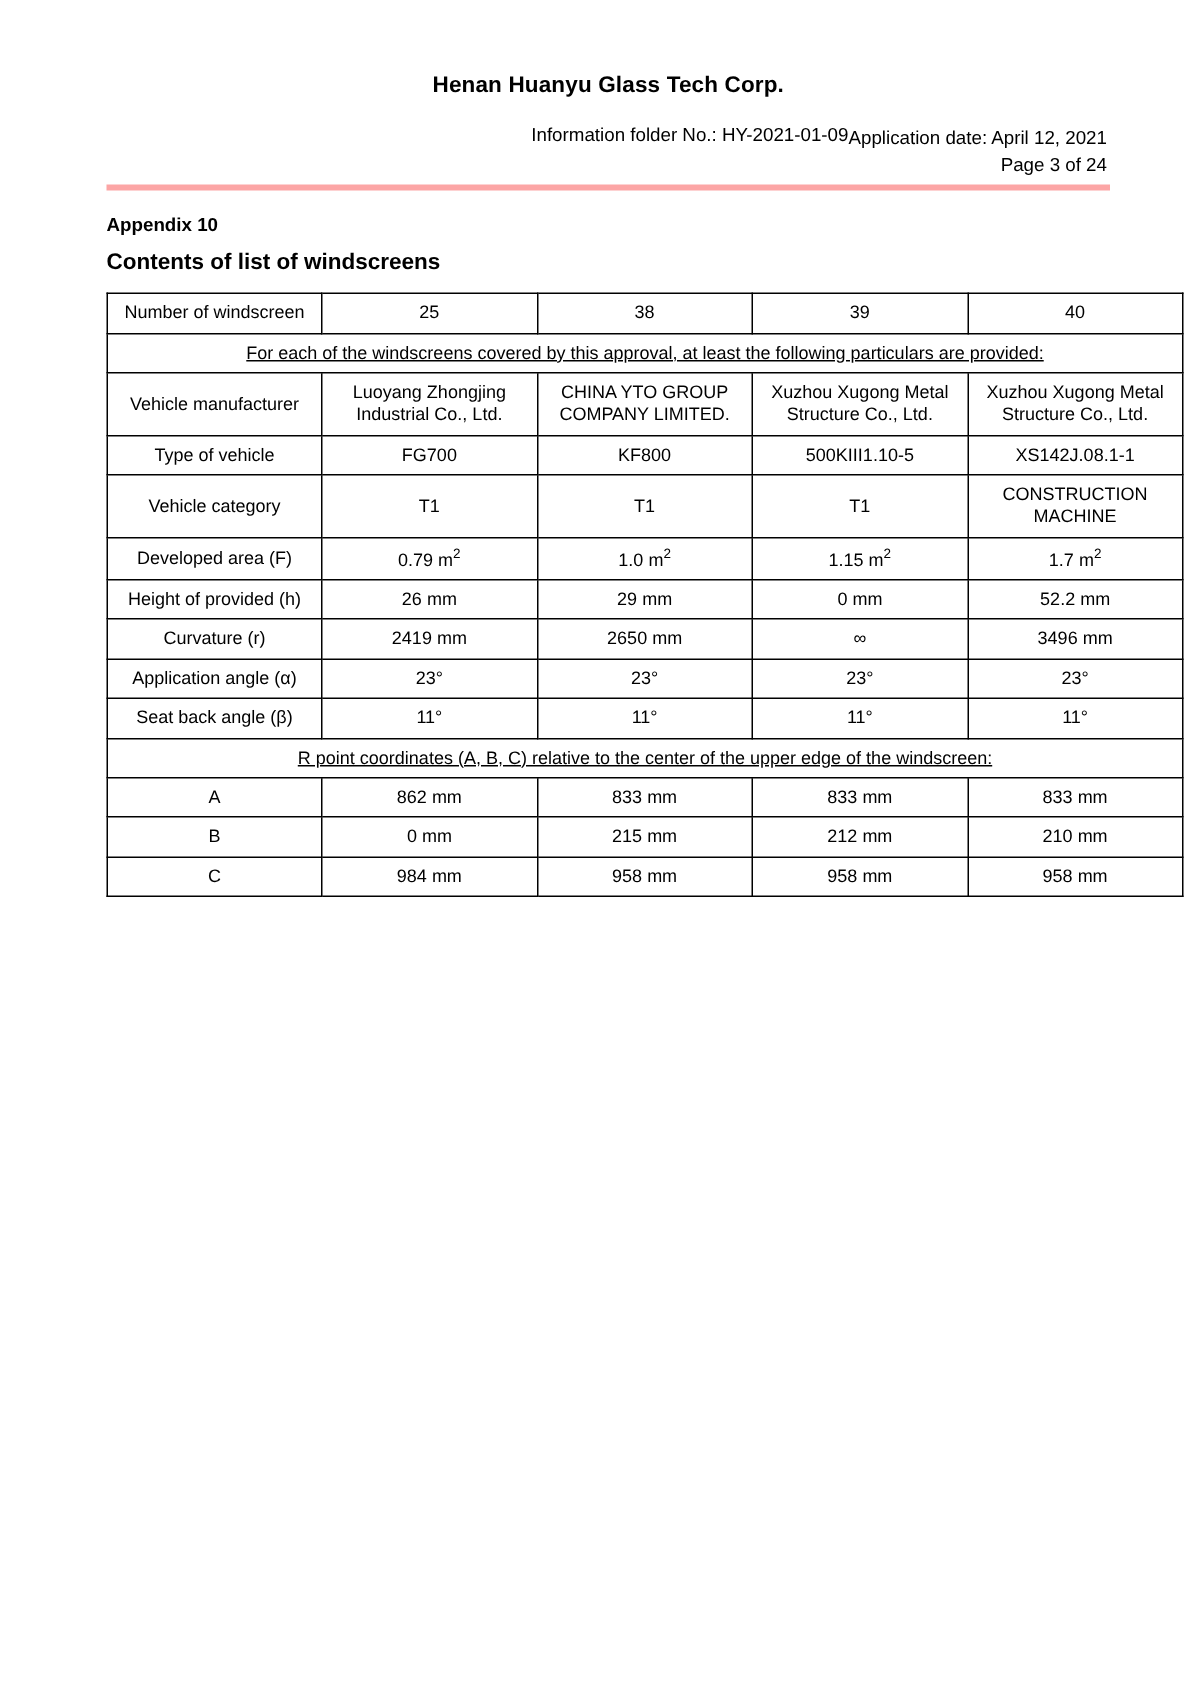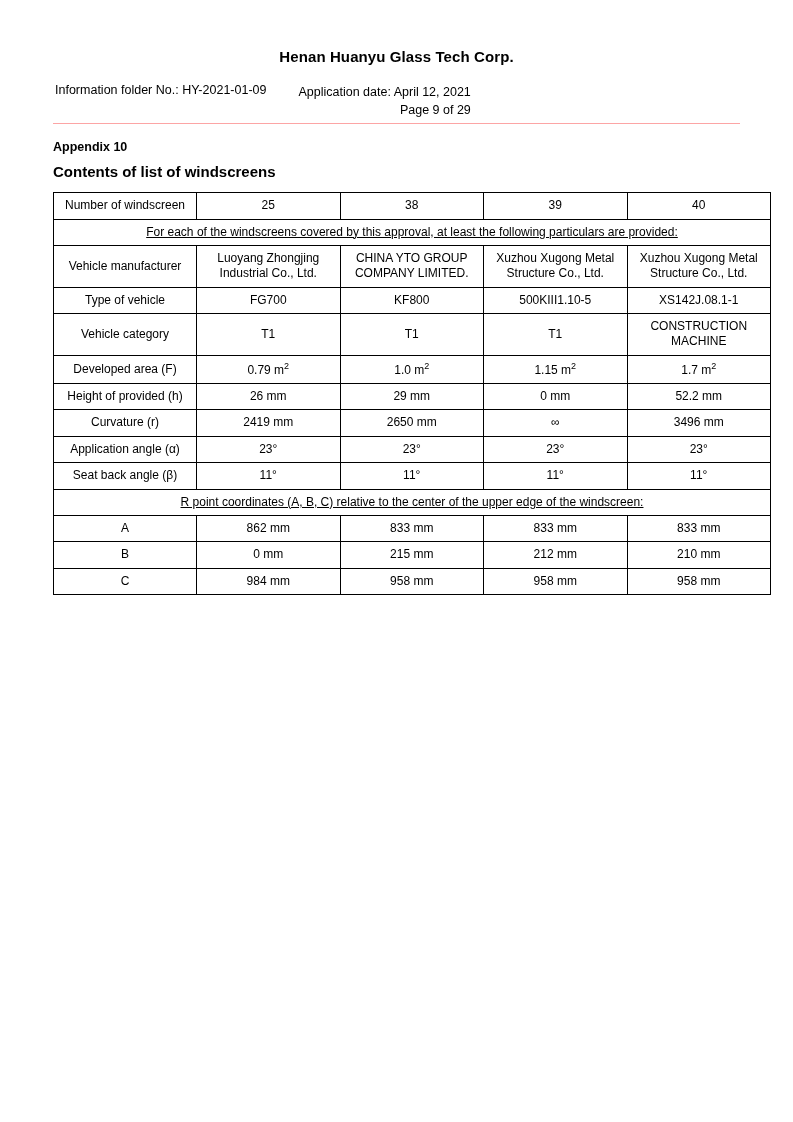"Henan Huanyu Glass Tech Corp." .page { padding: 40px 53px 0 53px -> 40px 53px 0 71px }
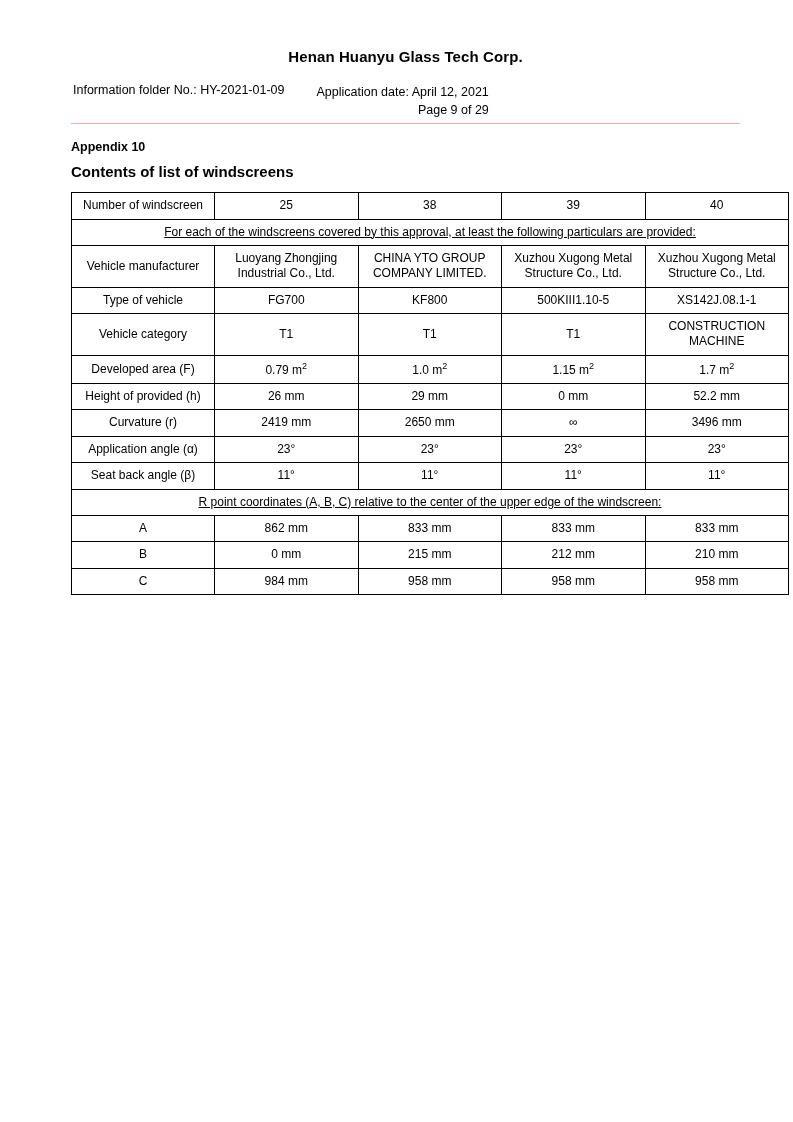"Information folder No.: HY-2021-01-09" .header-row { border-bottom: 1px solid #fca5a5 -> 4px solid #fca5a5; gap: 32px -> none; justify-content: flex-start -> flex-end }
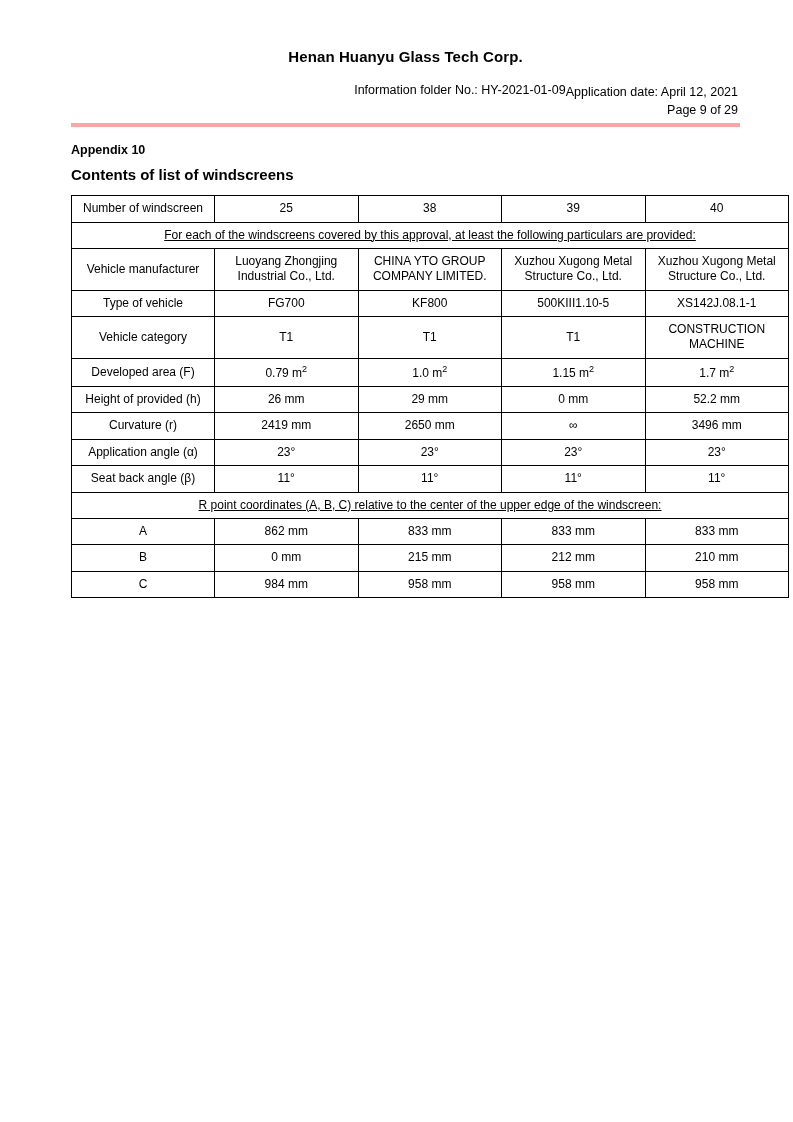"Page 9 of 29" div { text: 9 of 29 -> 3 of 24 }
